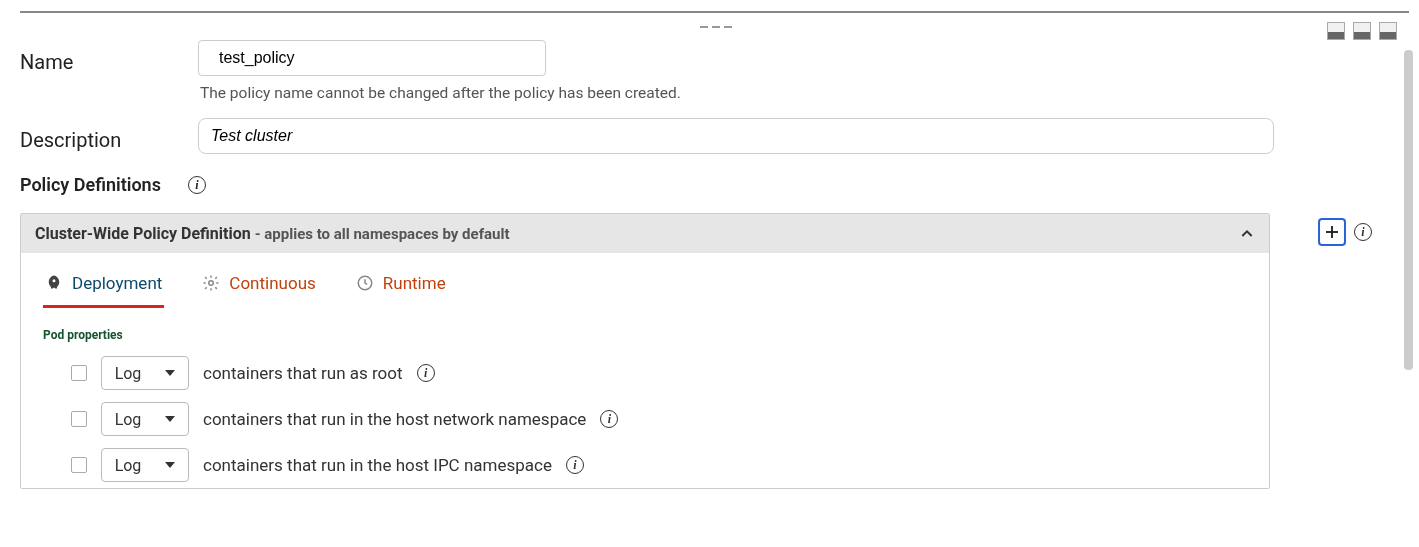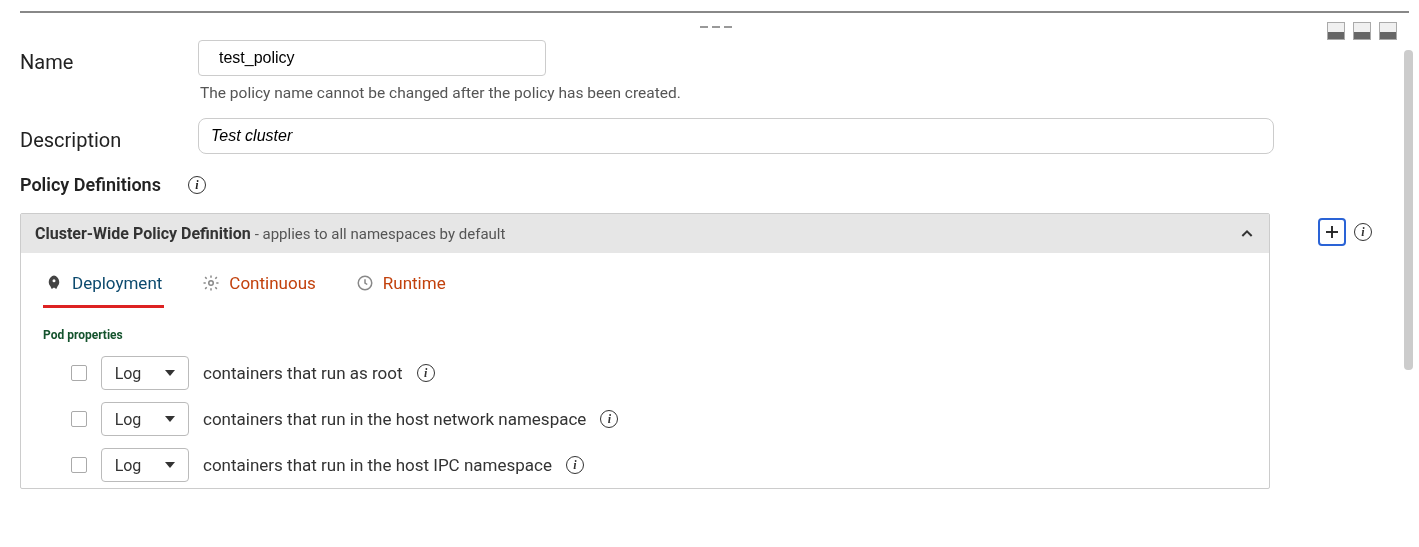"- applies to all namespaces" .def-subtitle { font-weight: 400 -> 700 }
